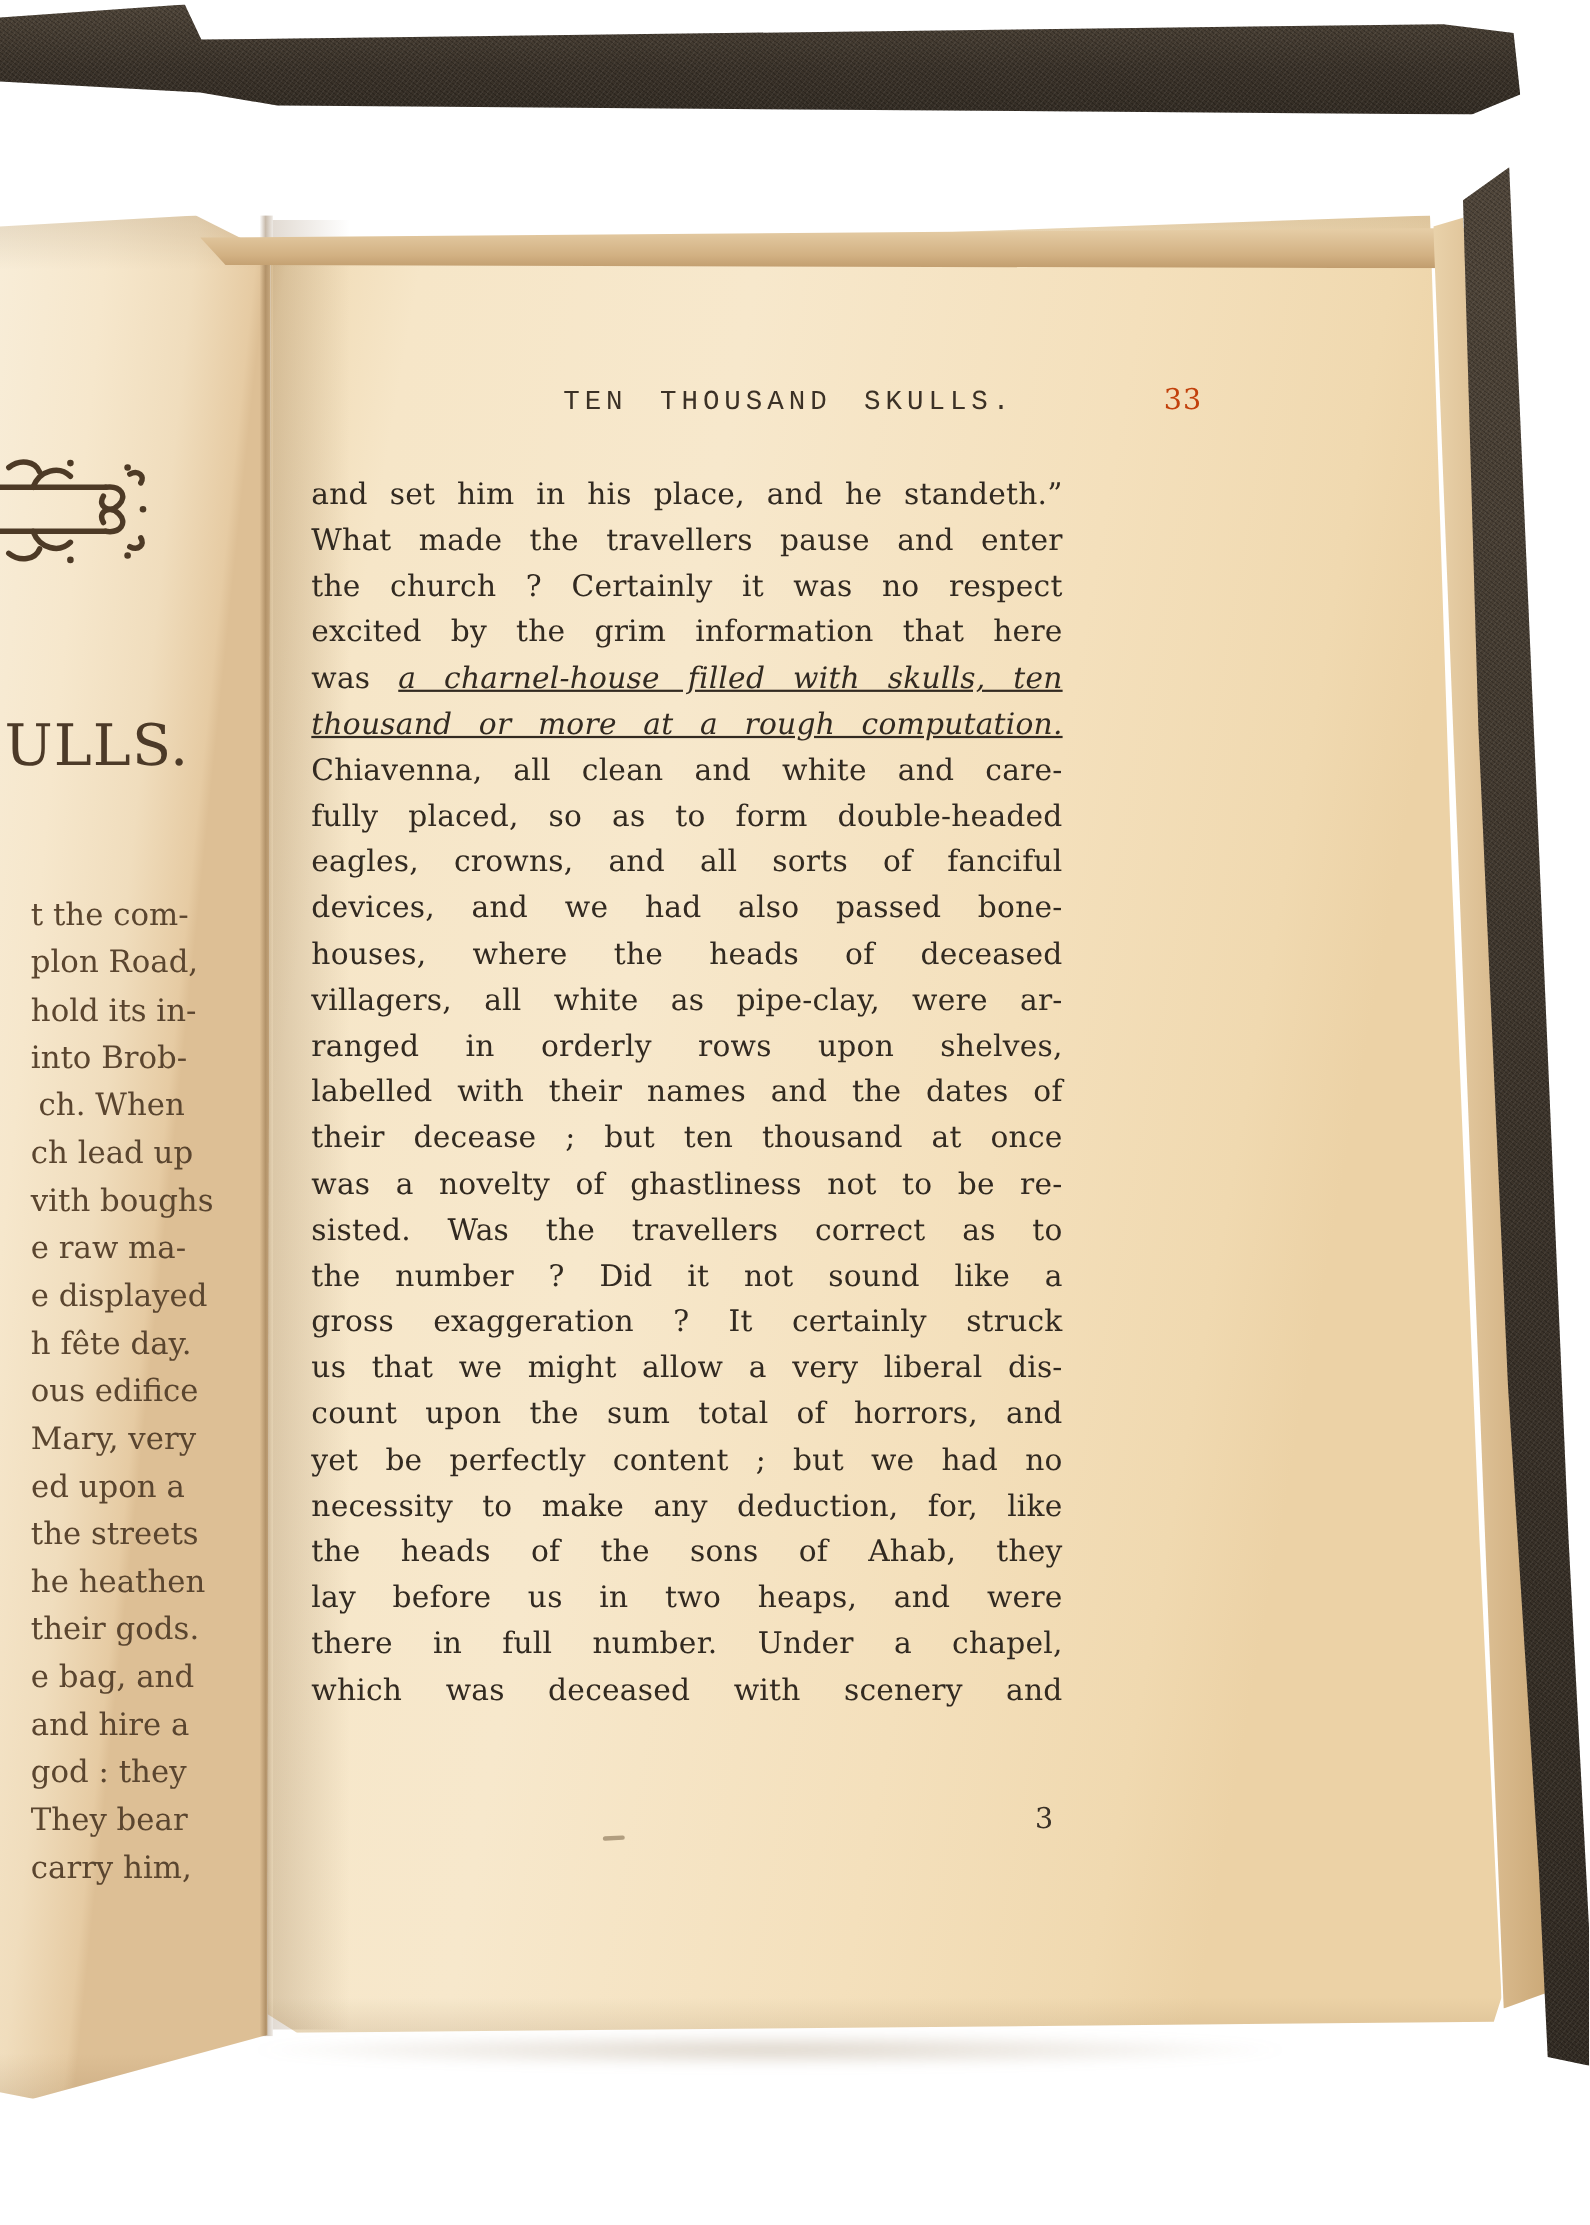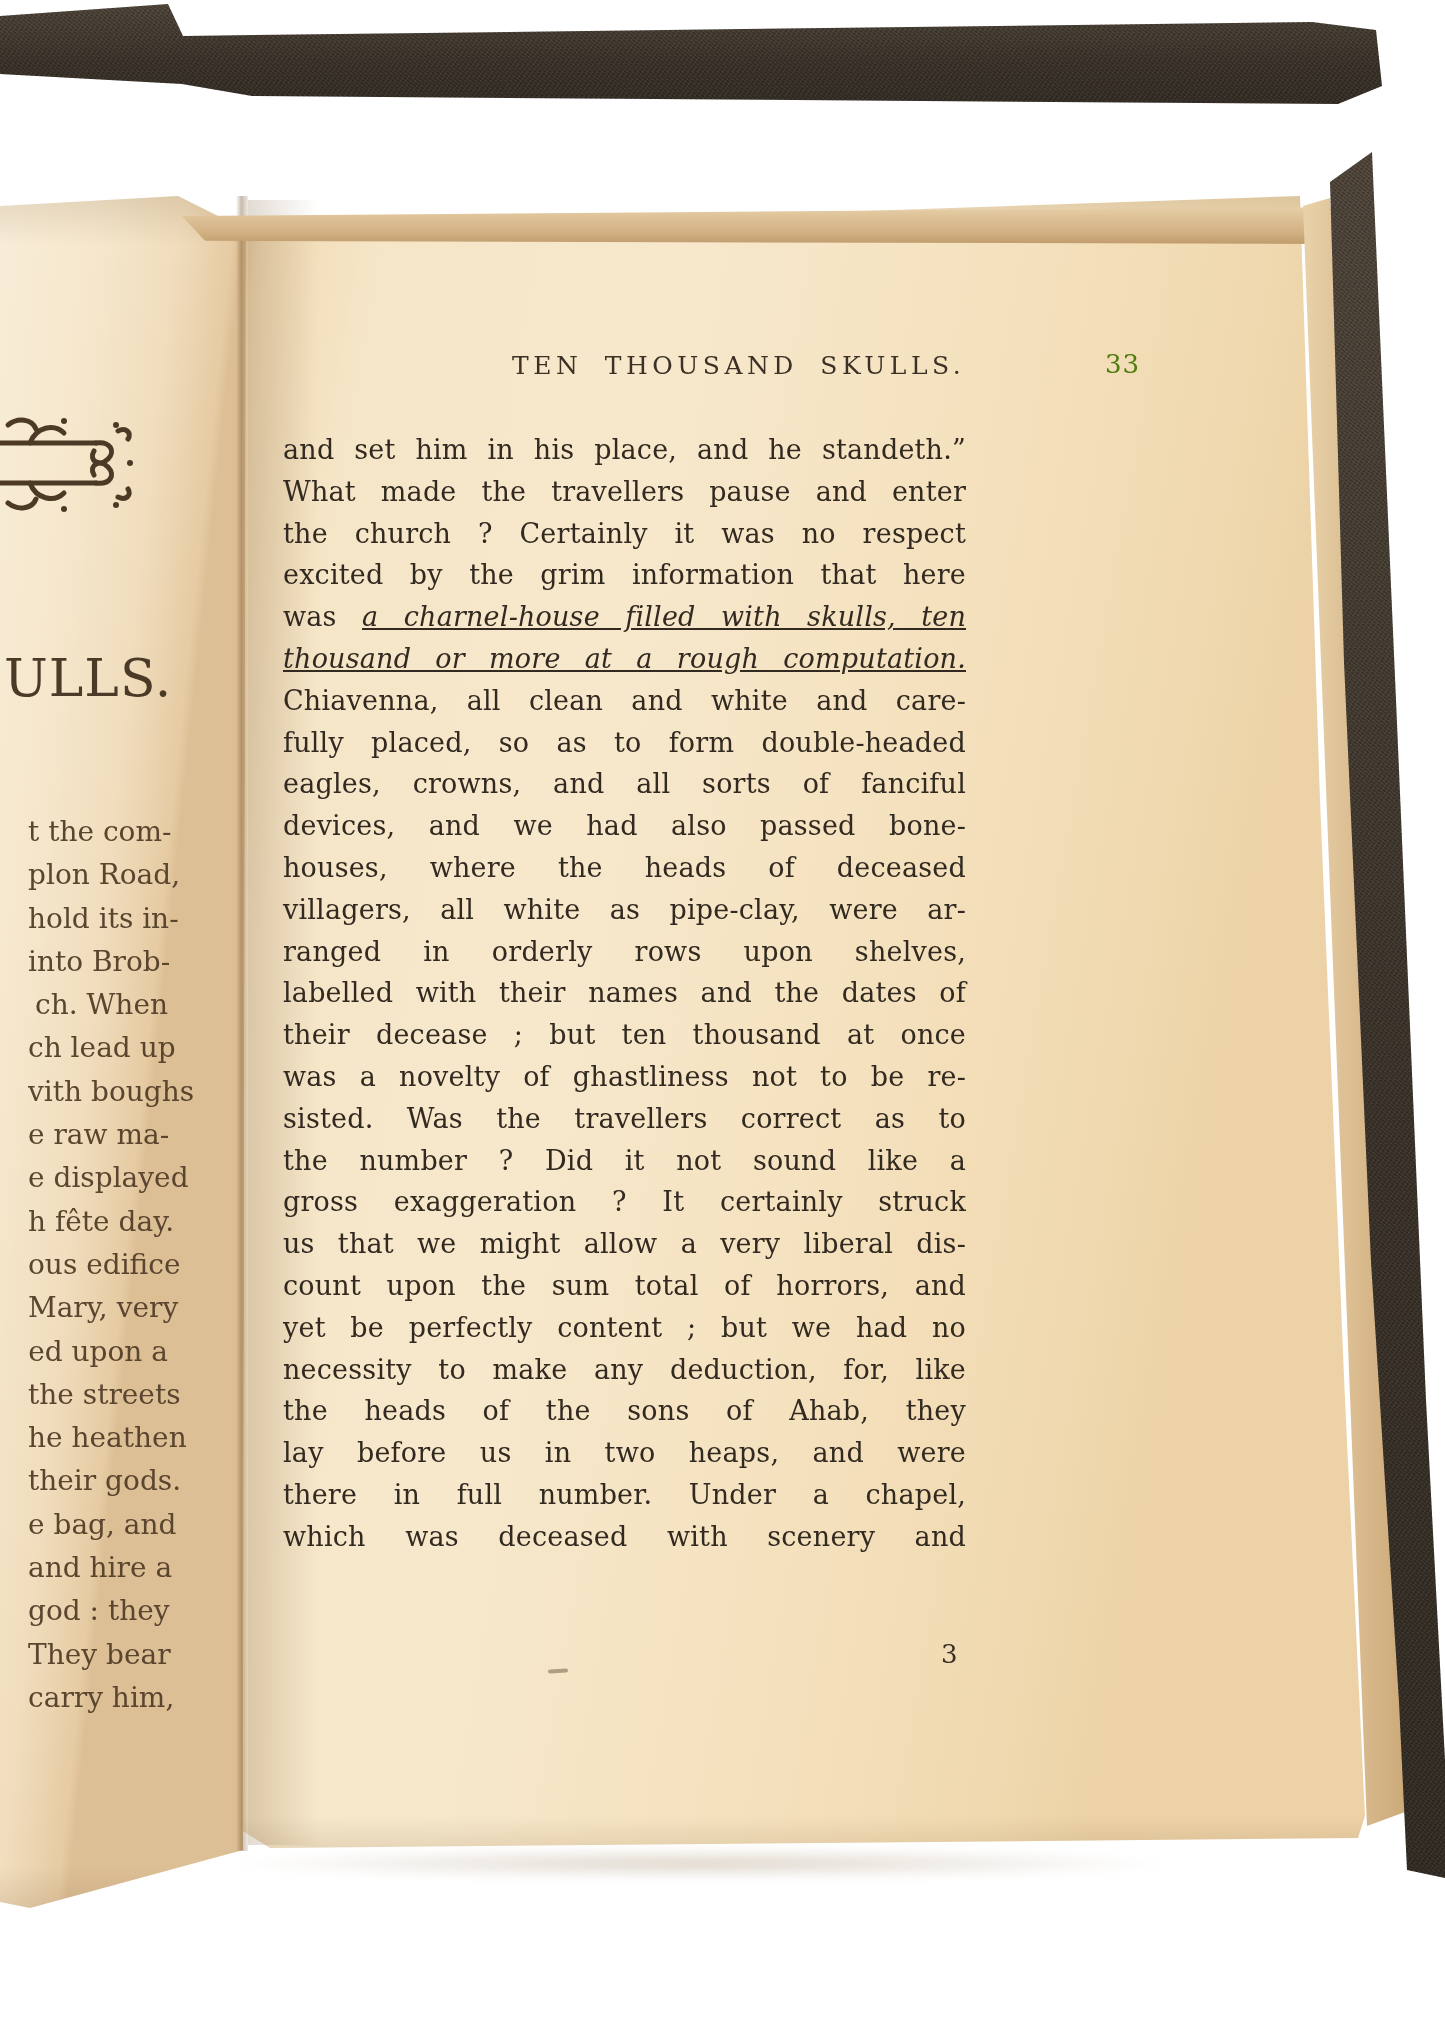"TEN THOUSAND SKULLS." #running-head { font-family: none -> Liberation Mono, monospace }
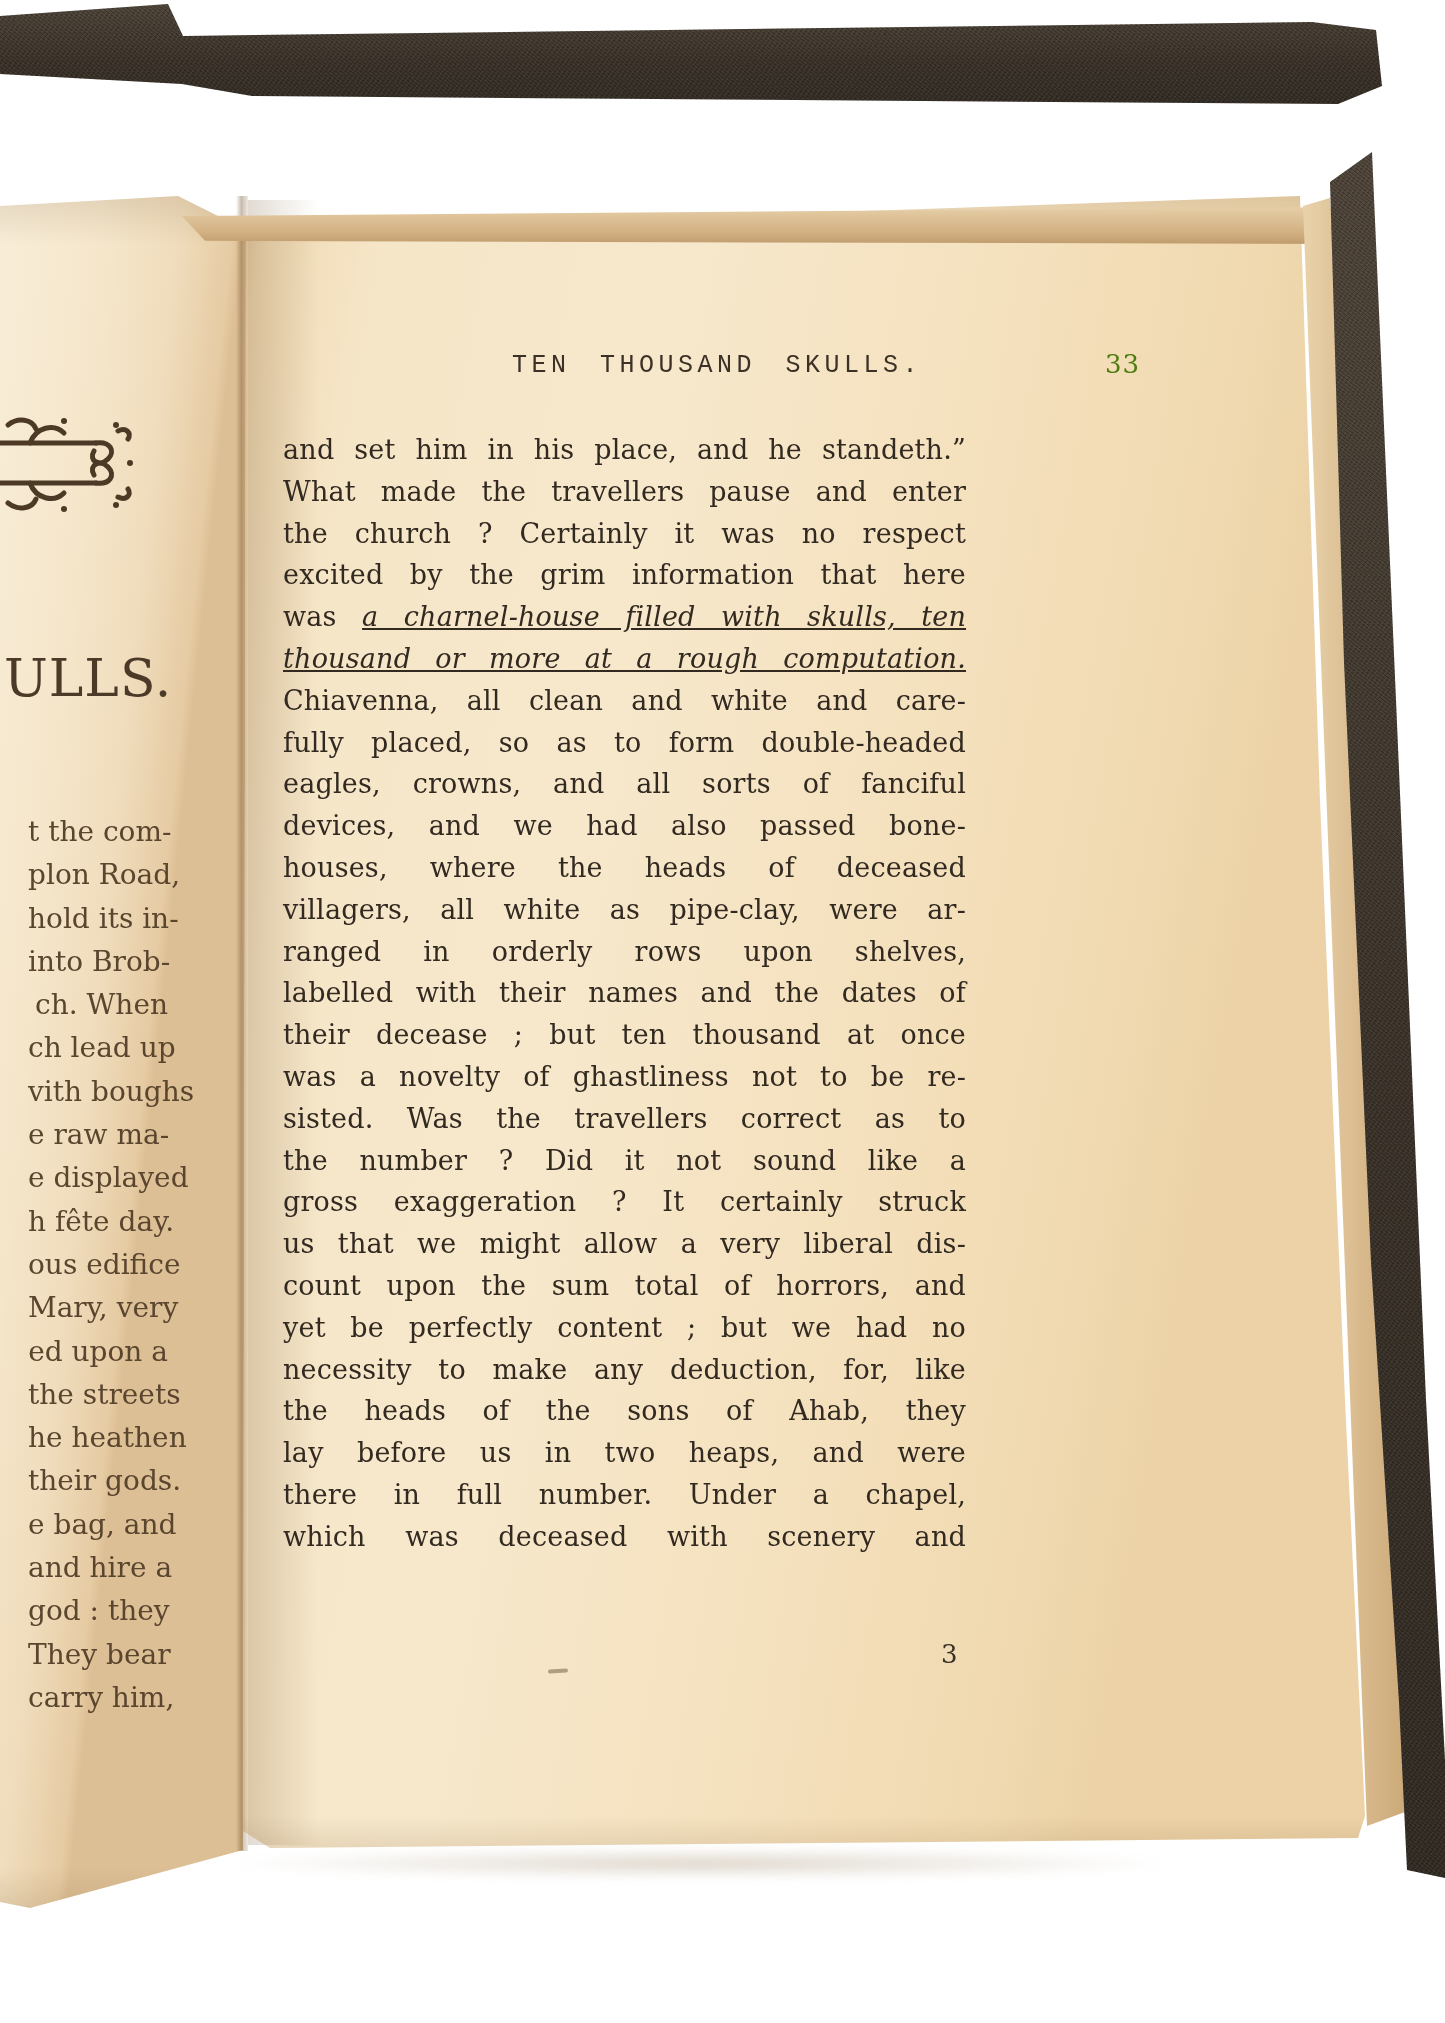"33" #folio { color: #4d7c0f -> #c2410c; margin-left: 47px -> none }
